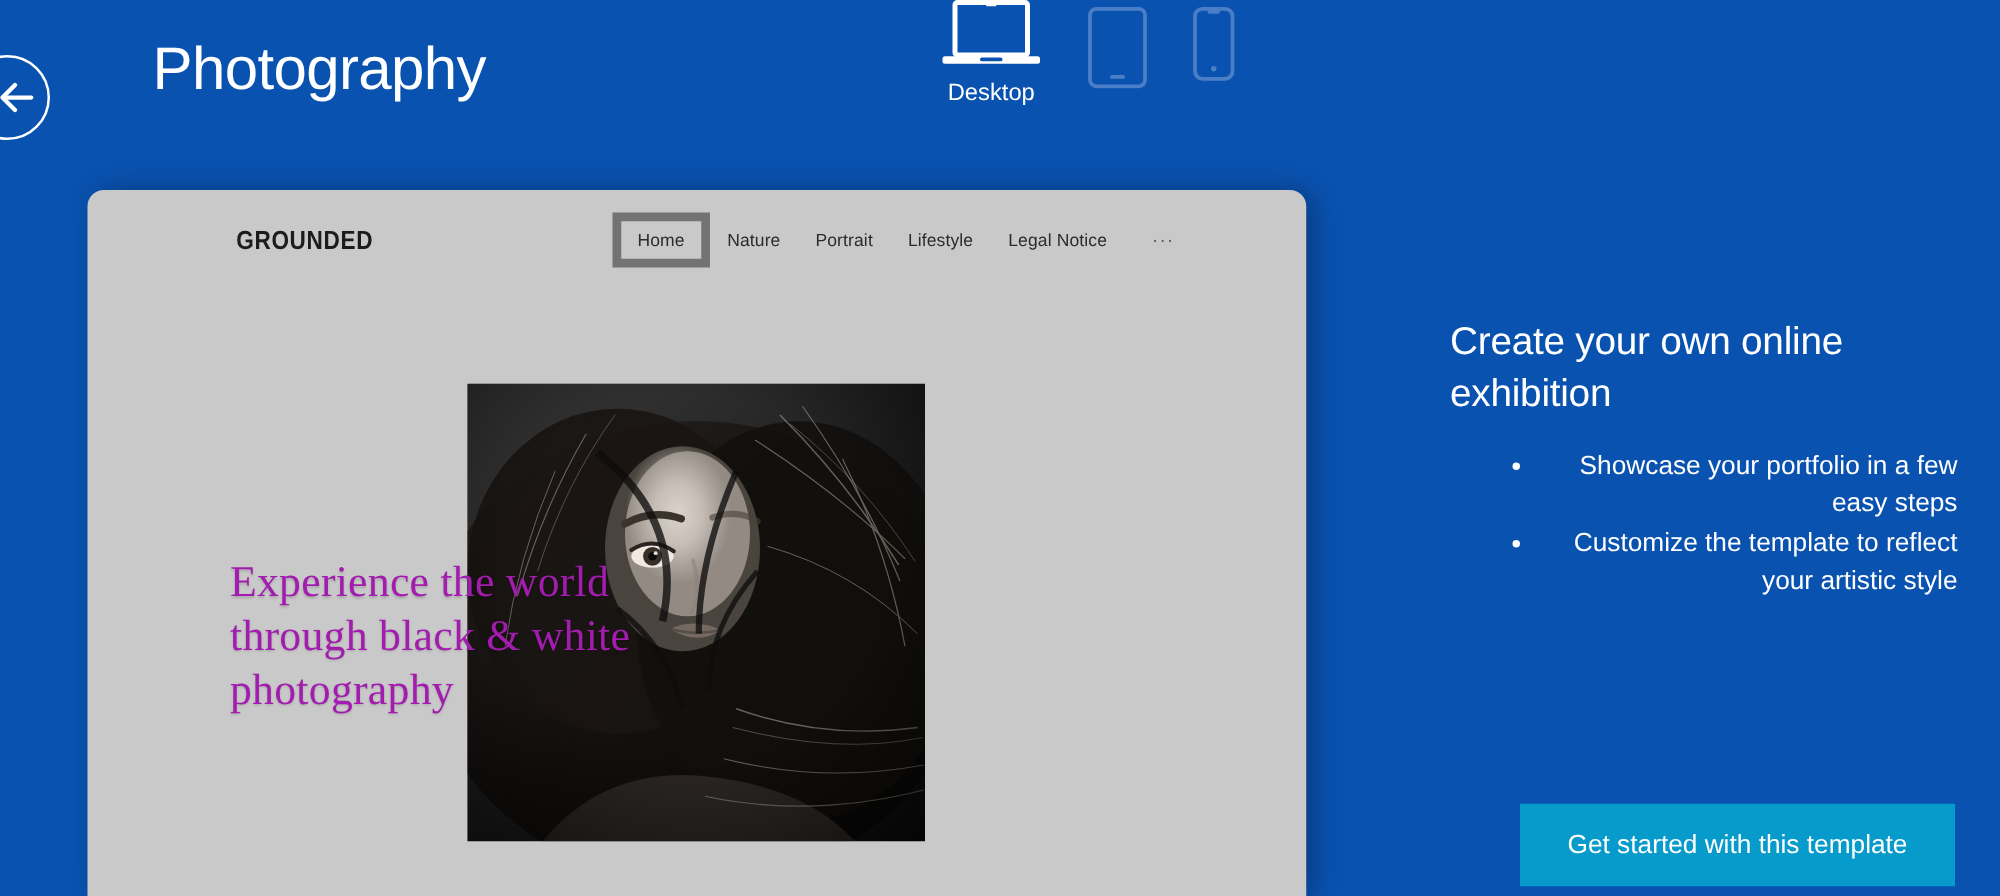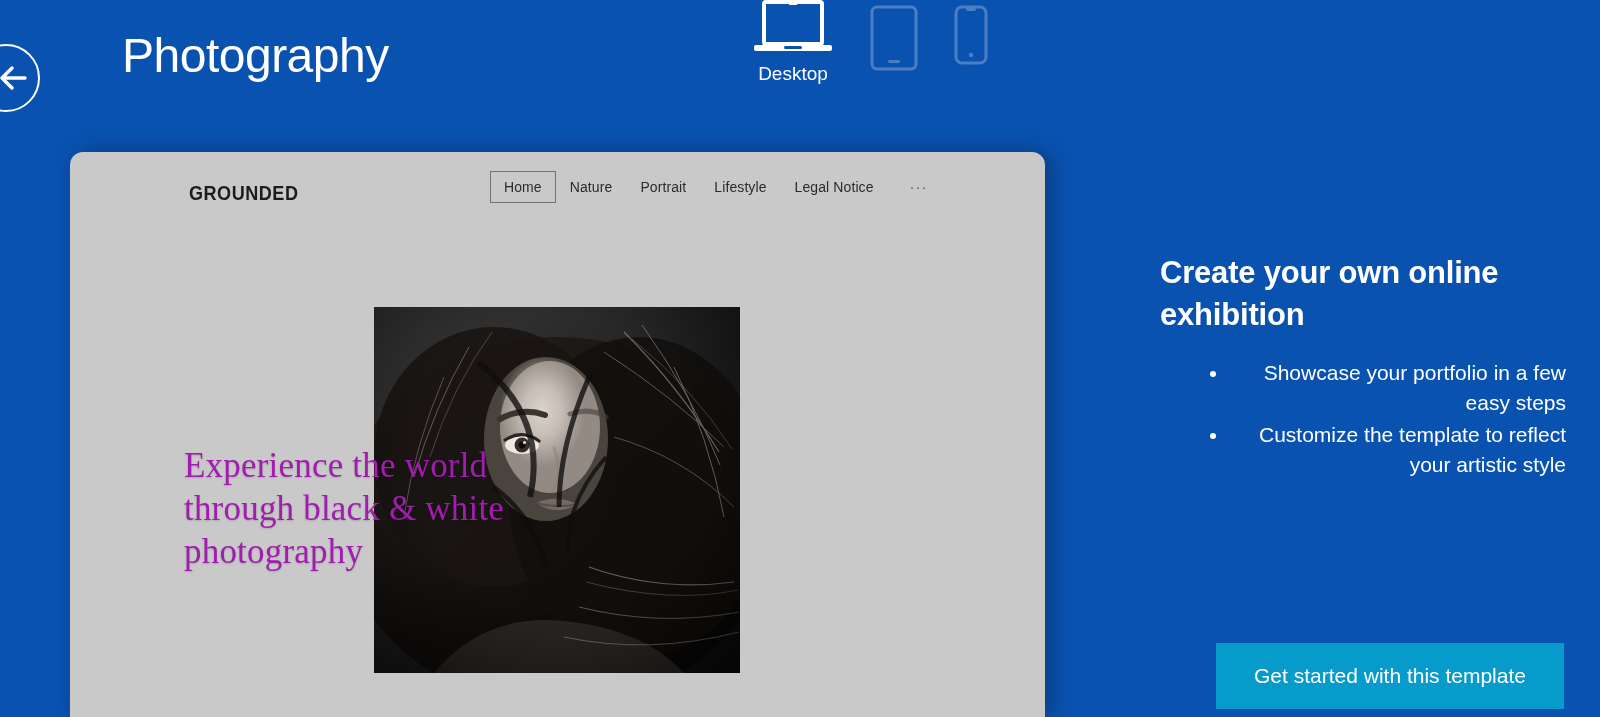"Home" .menu-item.active { border: 1px solid #737373 -> 7px solid #737373 }
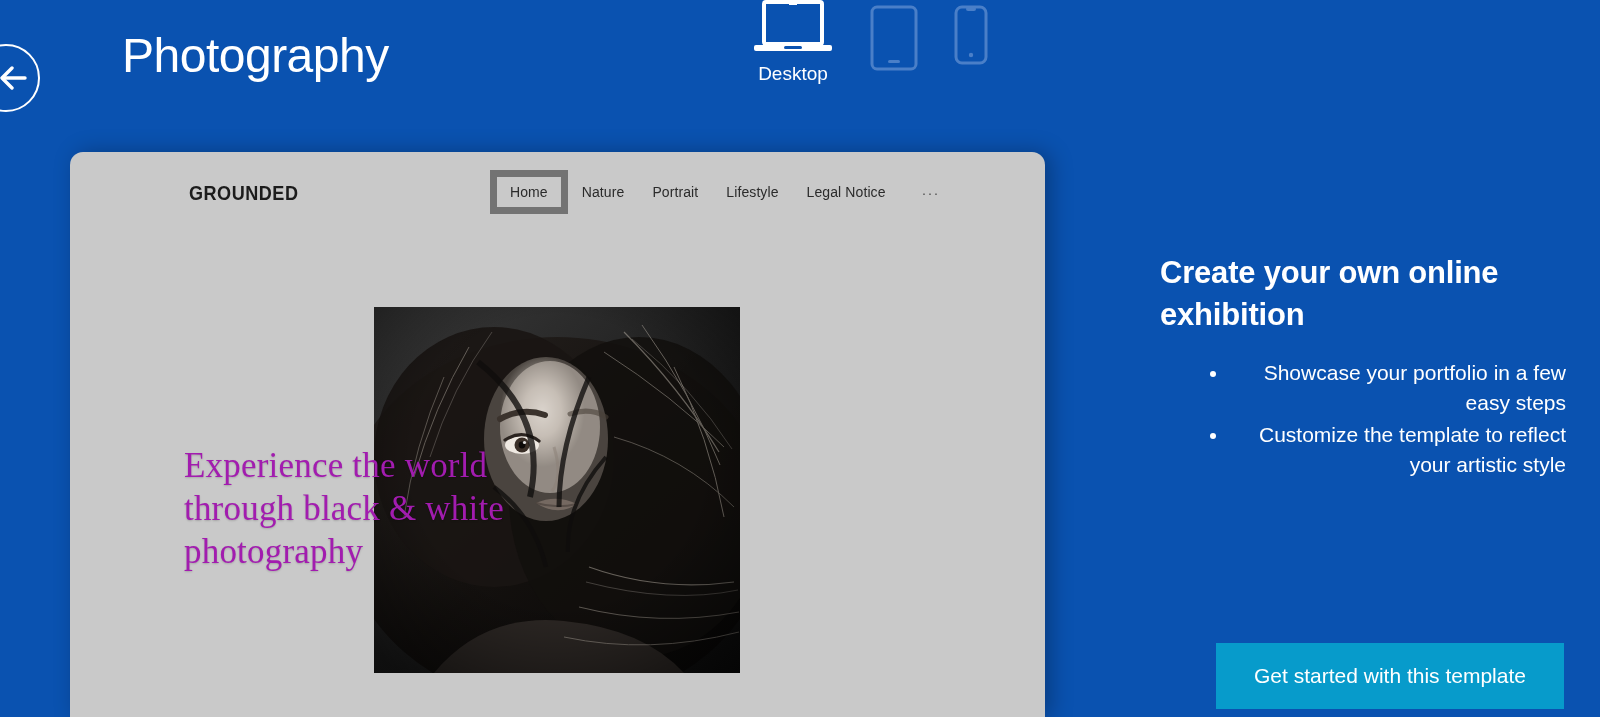"Create your own online exhibition" .info-heading { font-weight: 700 -> 400 }
